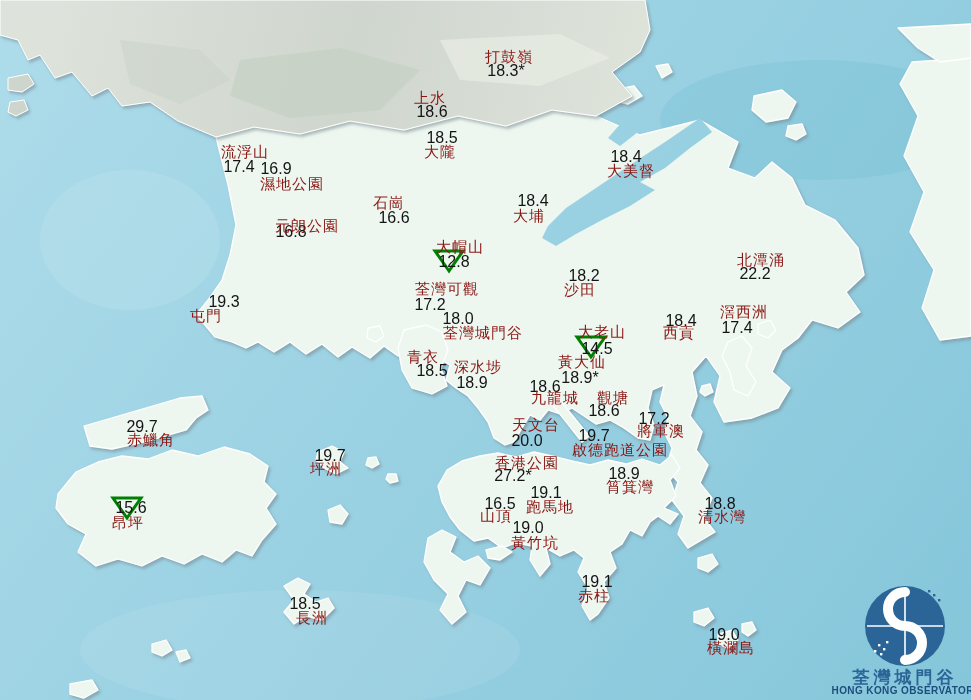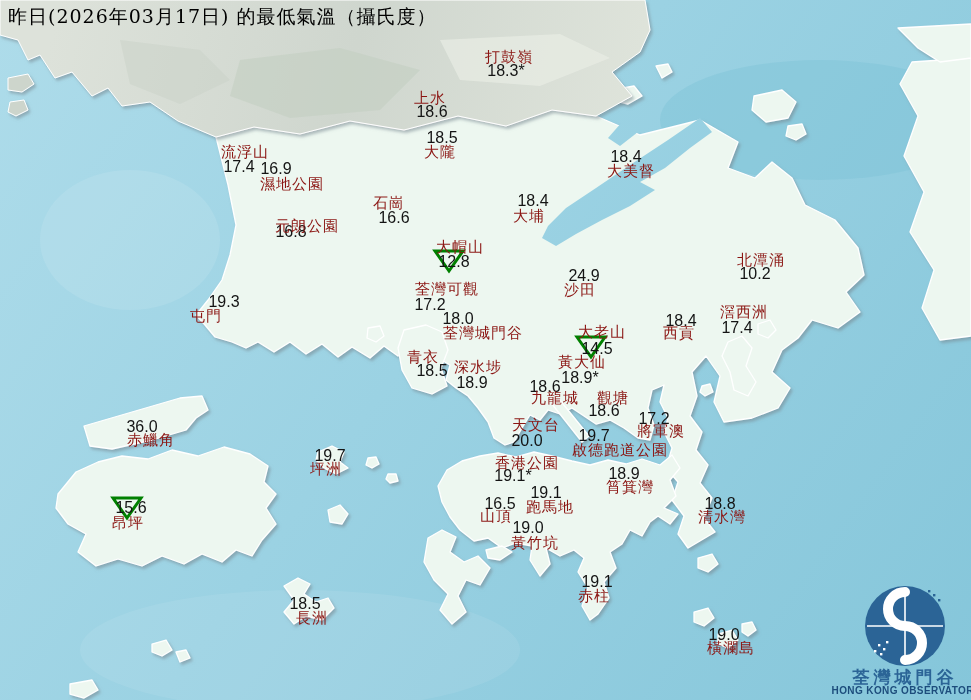"昨日(2026年03月17日) 的最低氣溫（攝氏度）" div.map-title { html: <div>昨日(2026年03月17日) 的最低氣溫（攝氏度）</div> -> none }
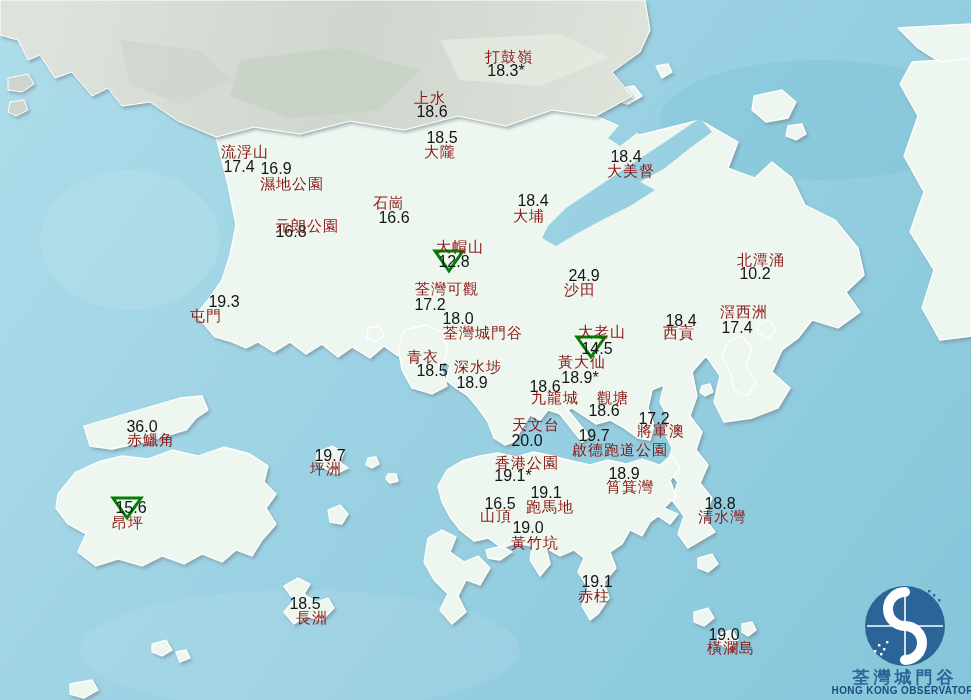"24.9" div.station-value { text: 24.9 -> 18.2 }
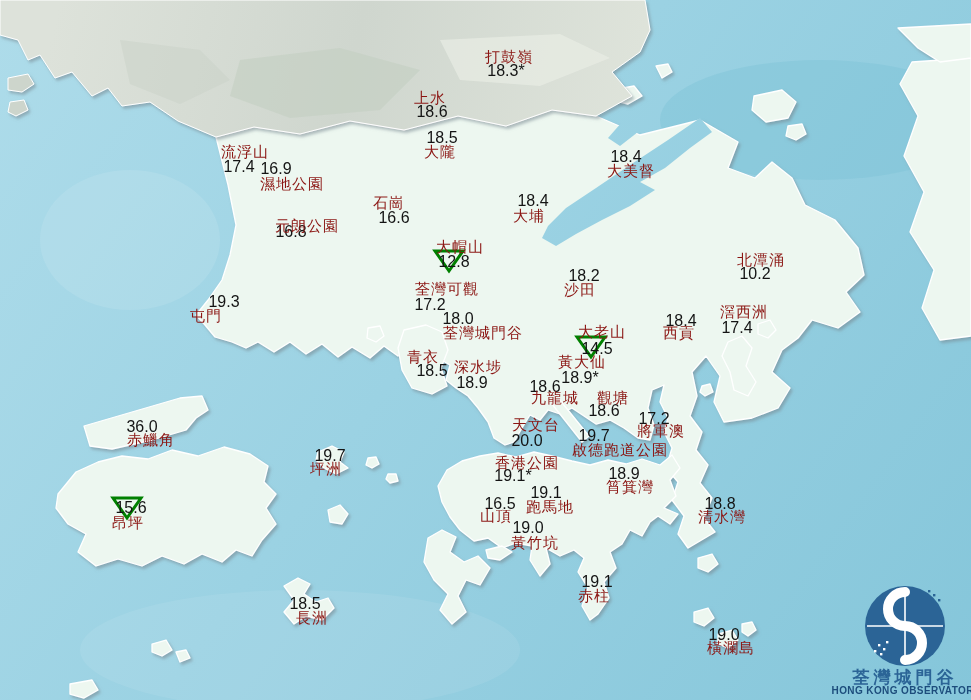"10.2" div.station-value { text: 10.2 -> 22.2 }
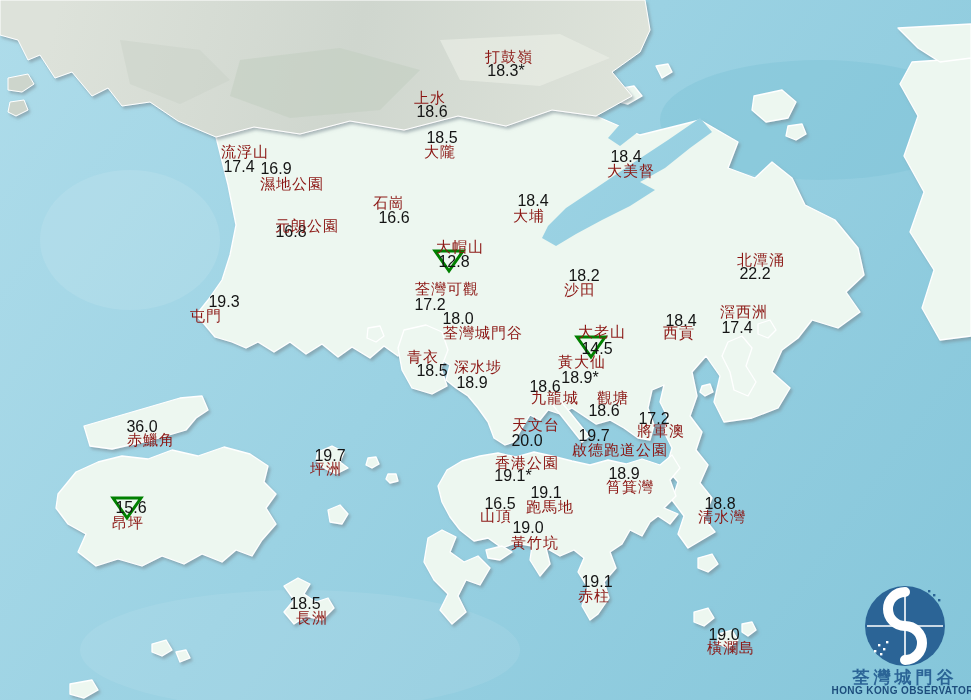"36.0" div.station-value { text: 36.0 -> 29.7 }
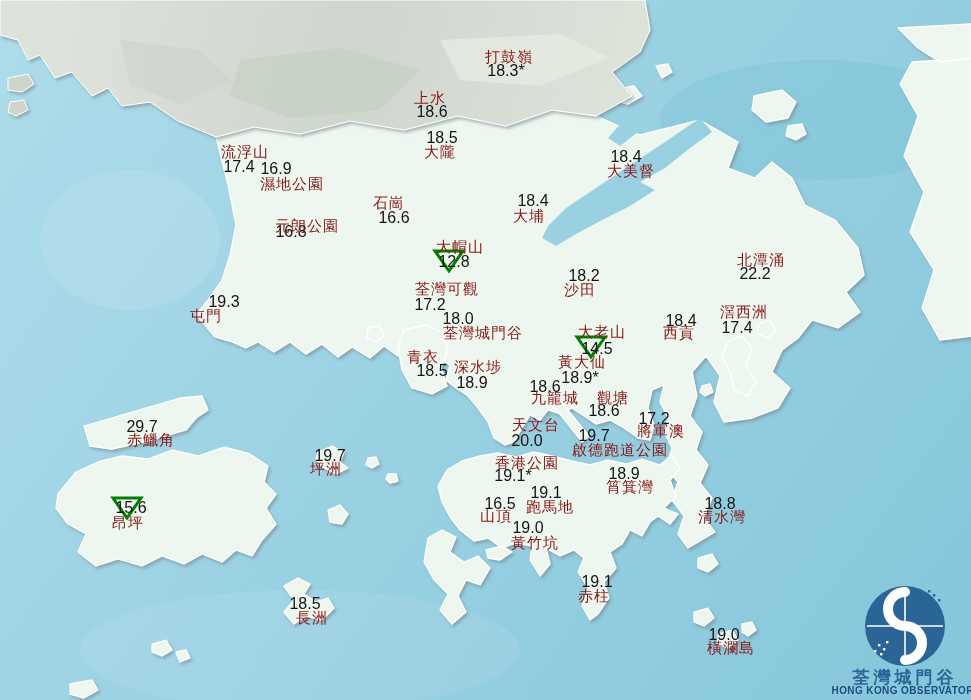"19.1*" div.station-value { text: 19.1 -> 27.2 }
